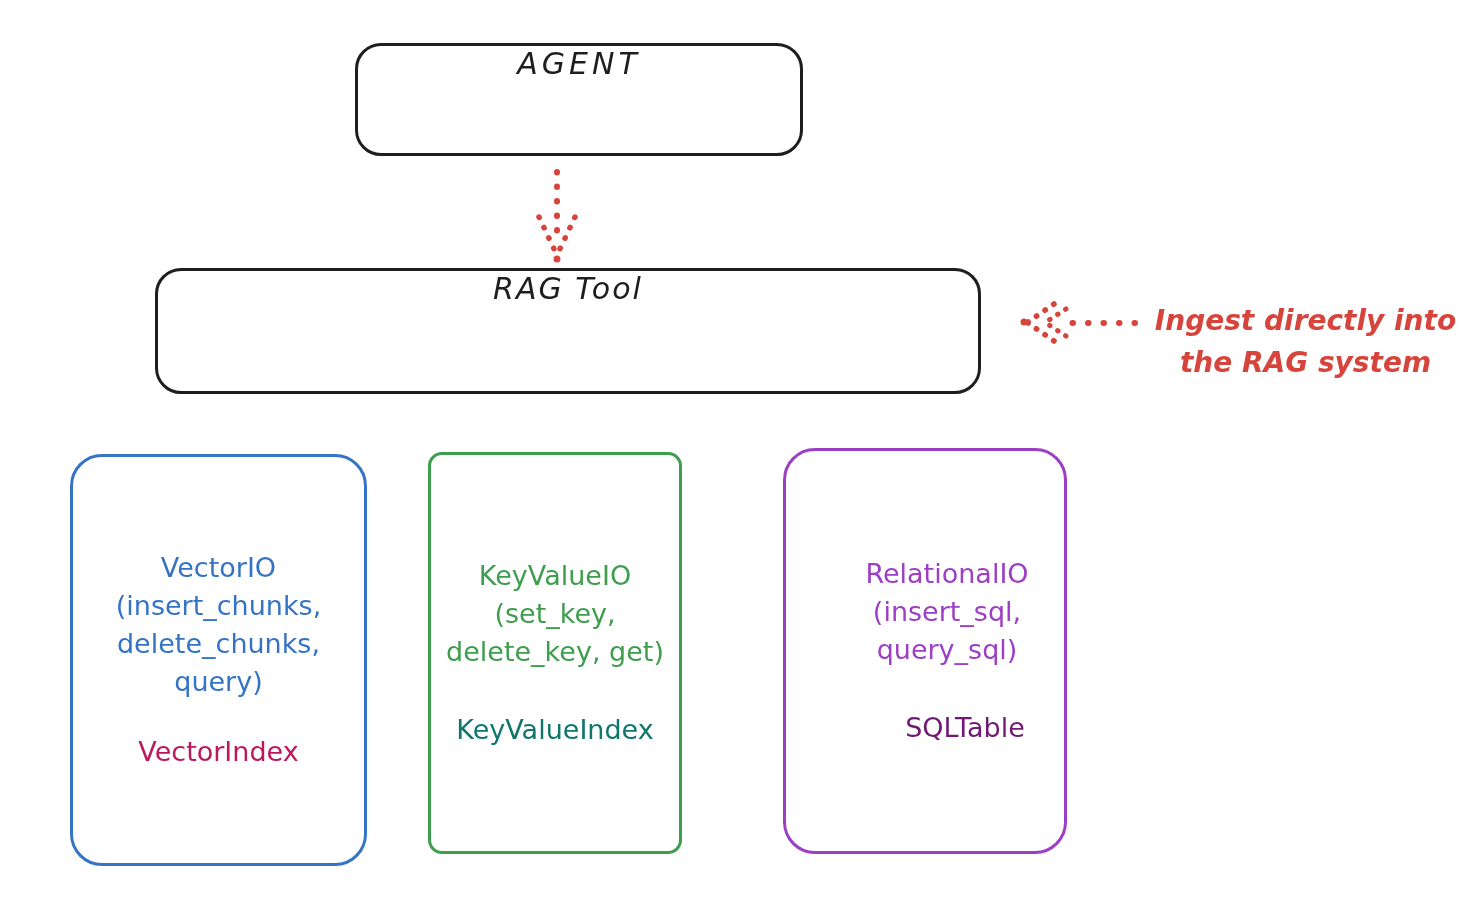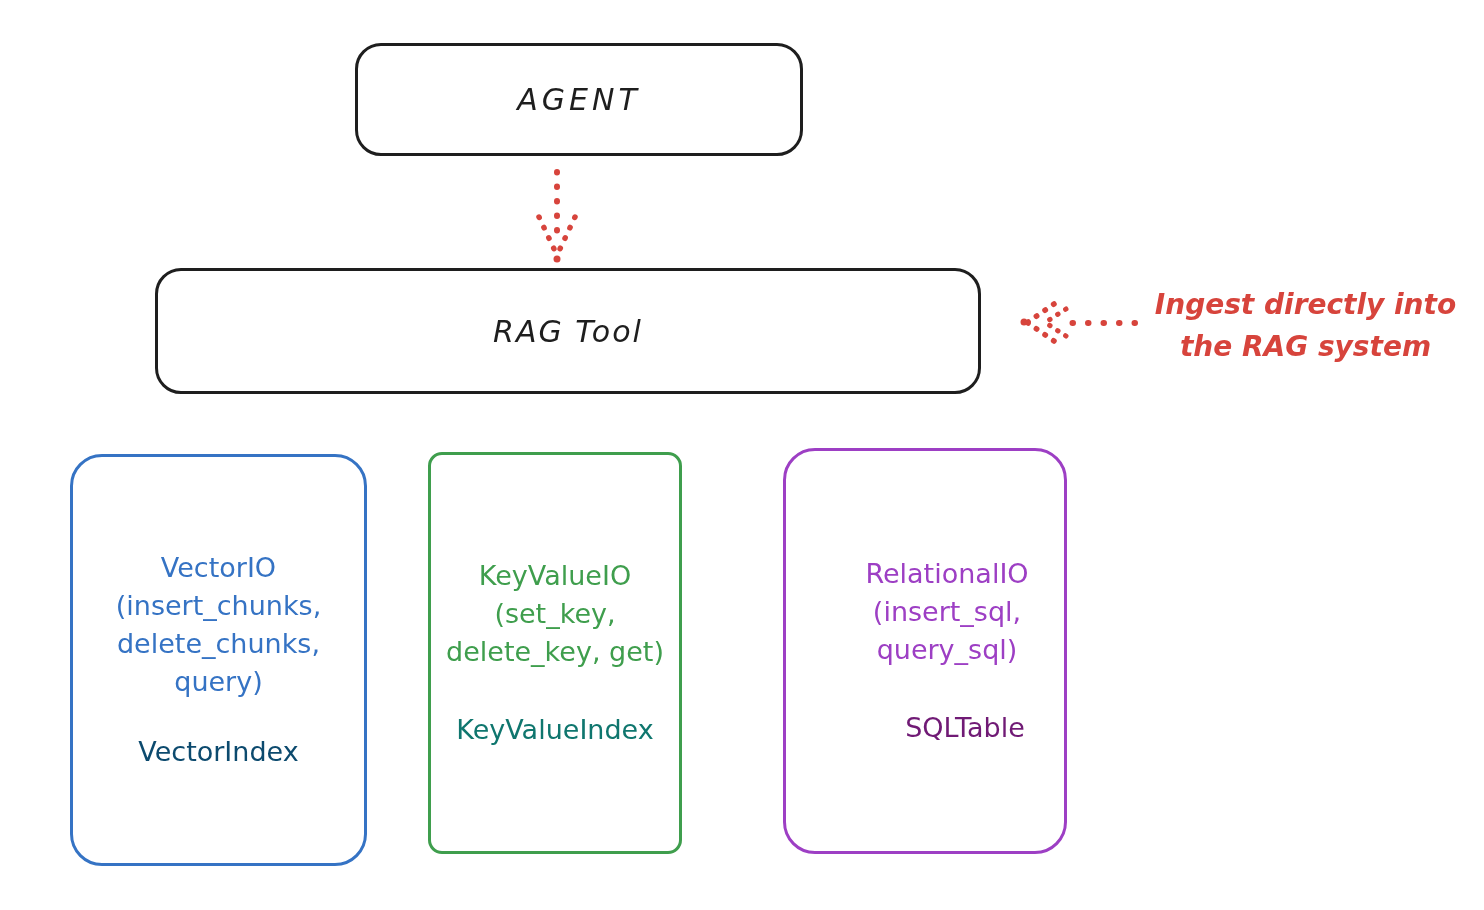"AGENT" .box { align-items: center -> none }
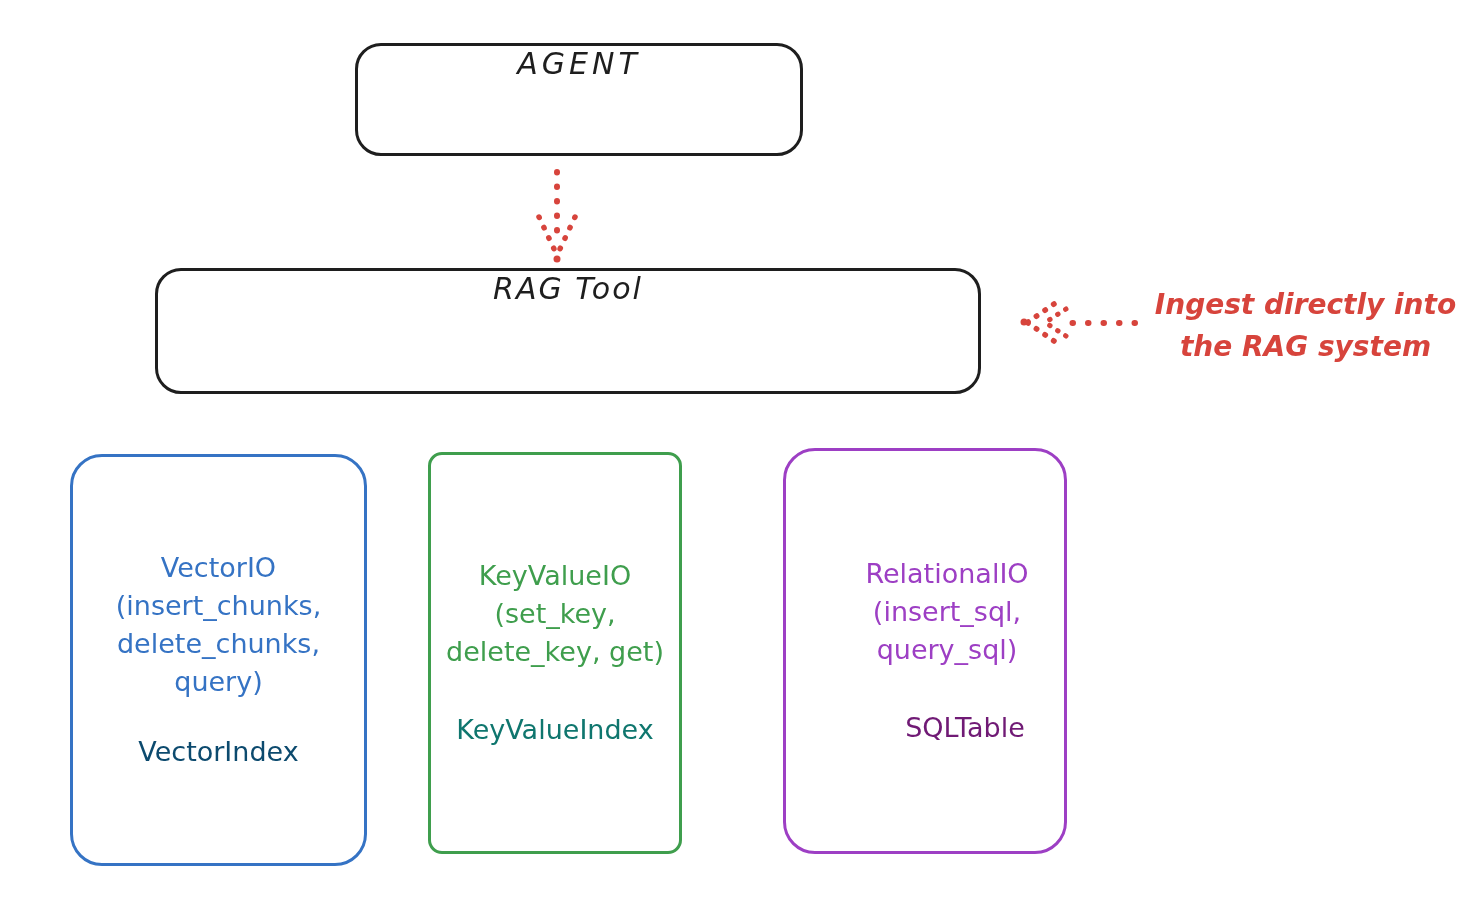"Ingest directly into" .annotation { top: 284px -> 300px }
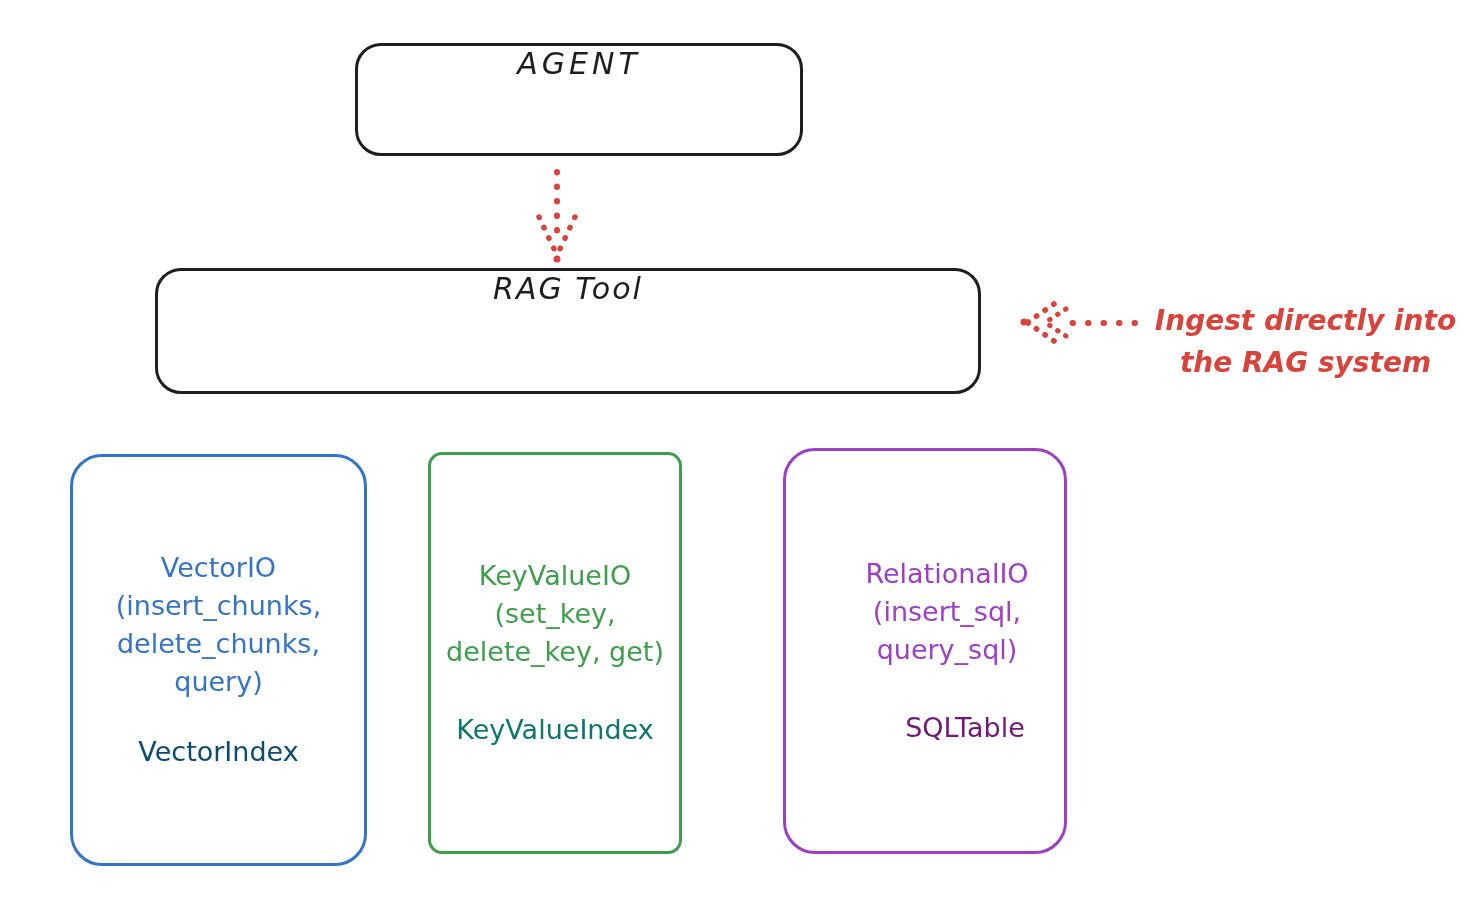"VectorIndex" div.index-label { color: #0c4a6e -> #be185d }
